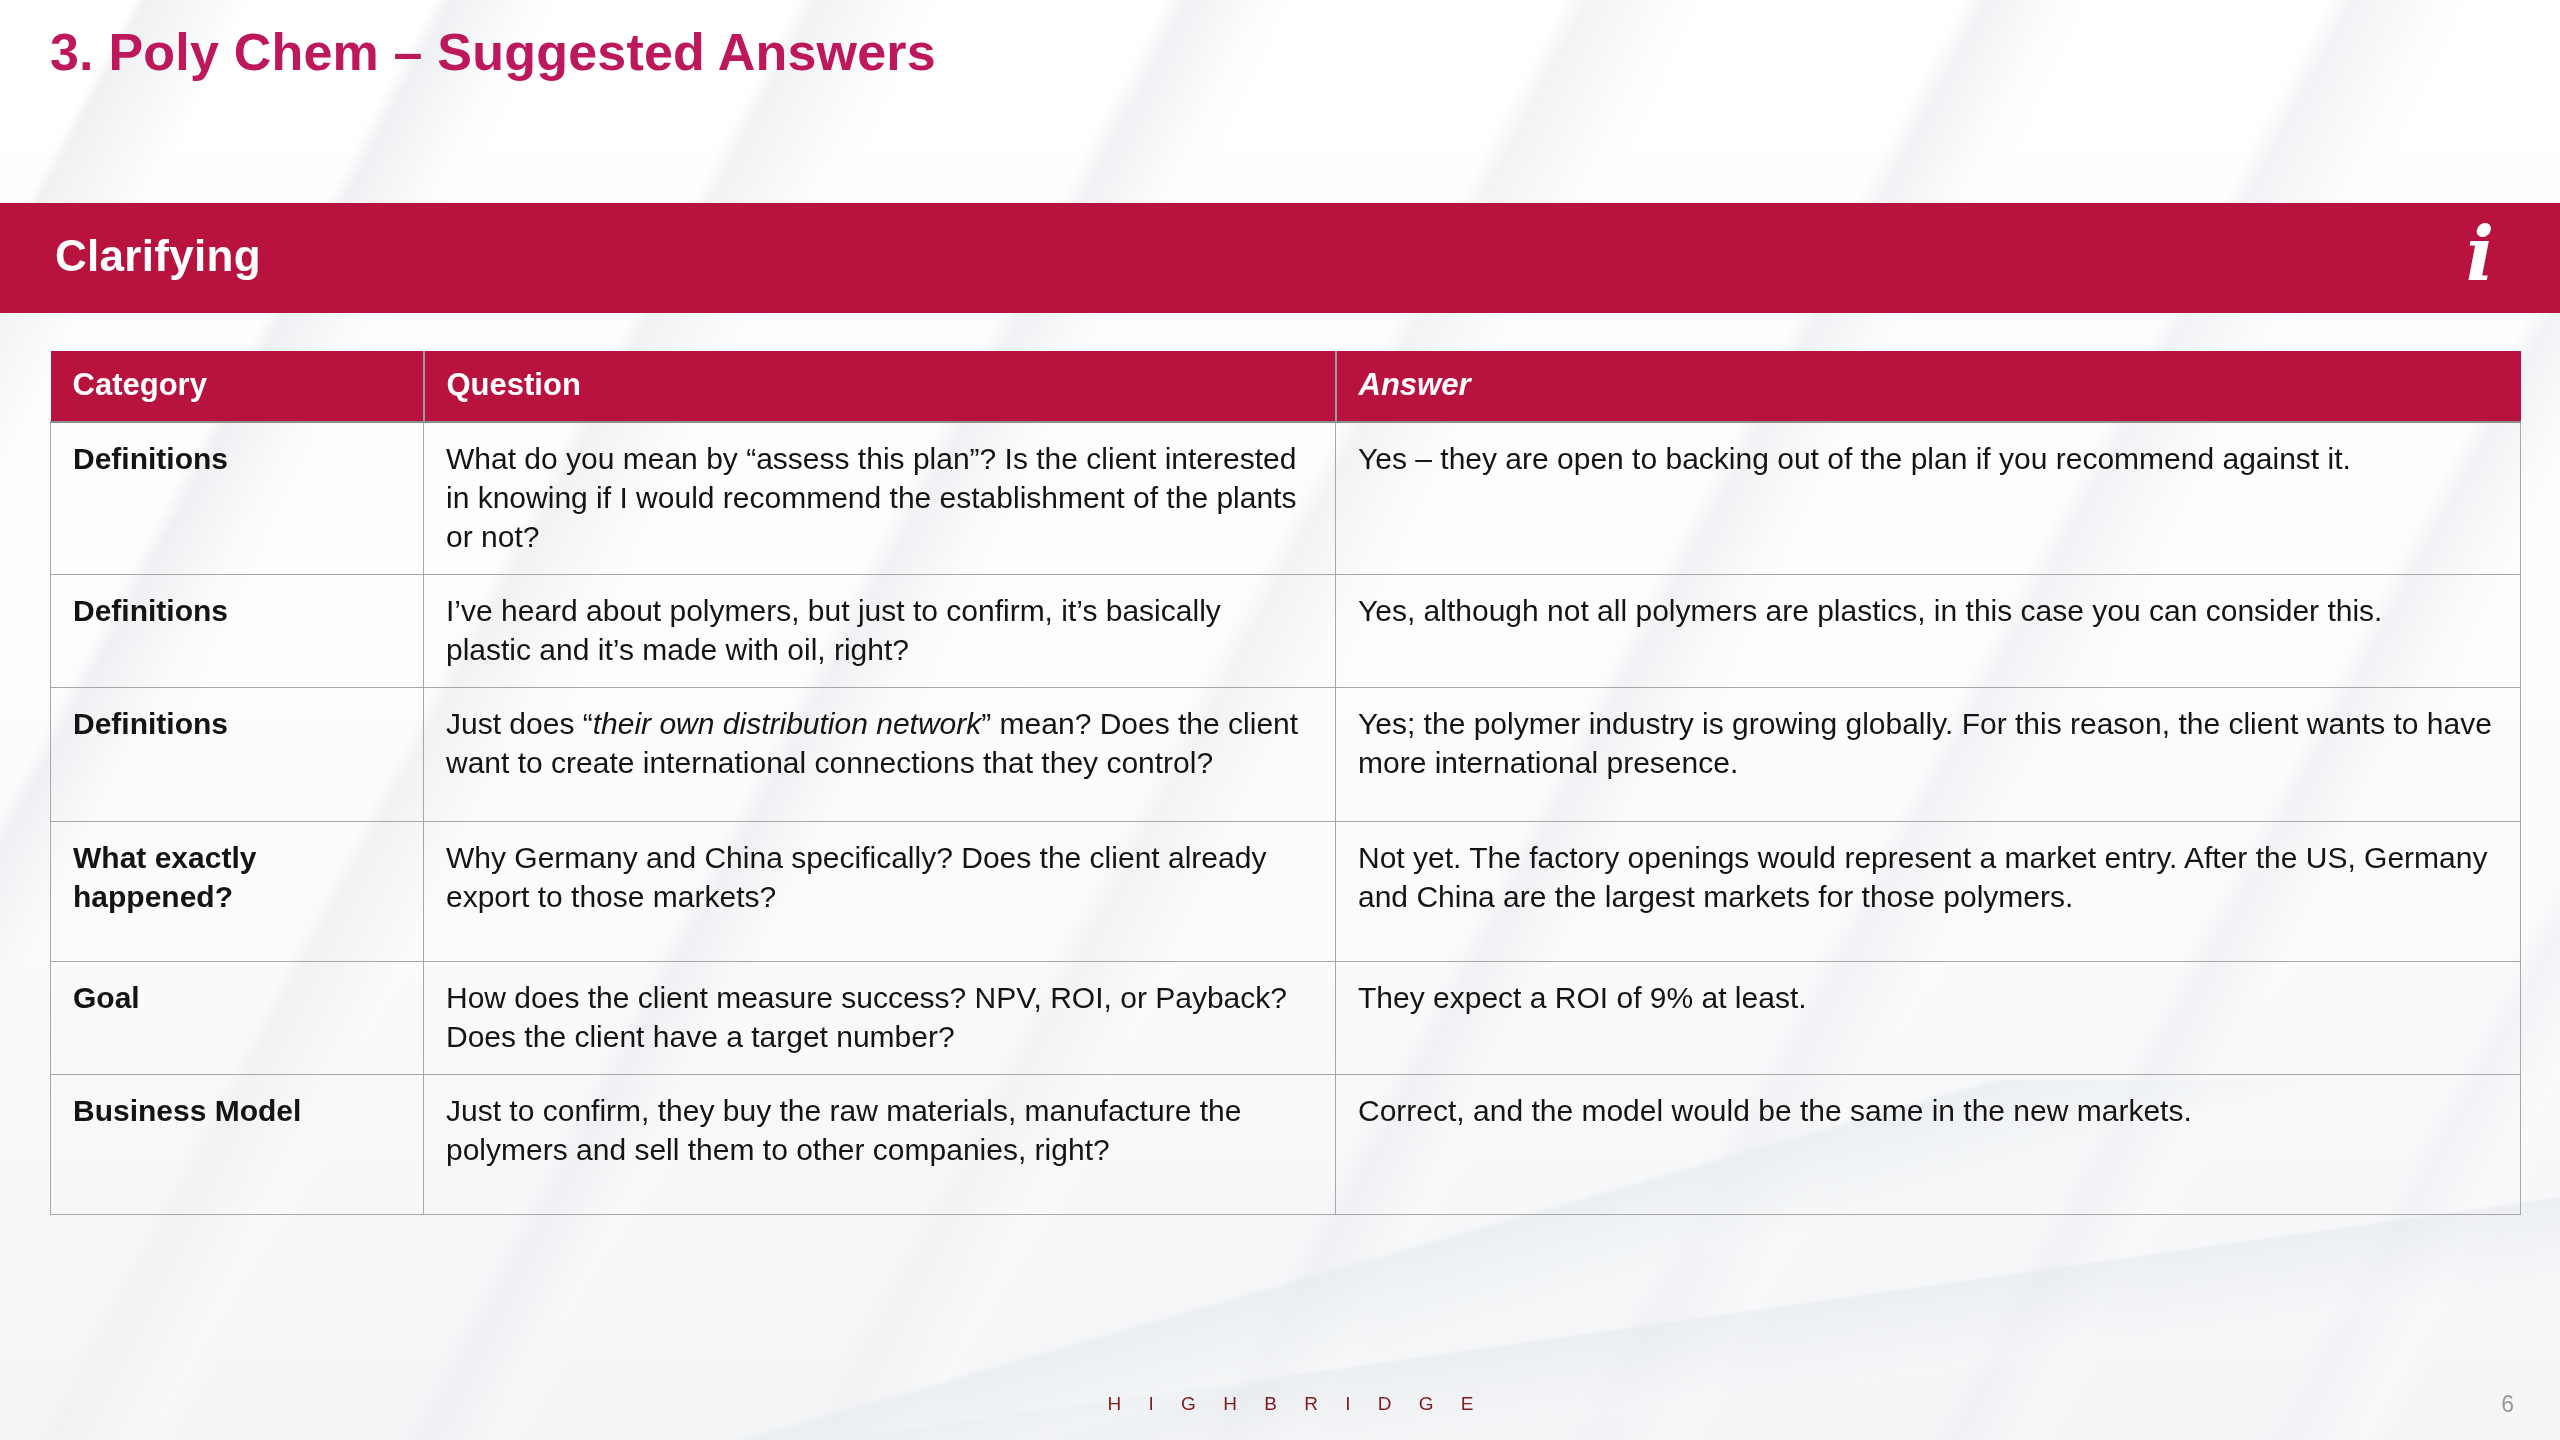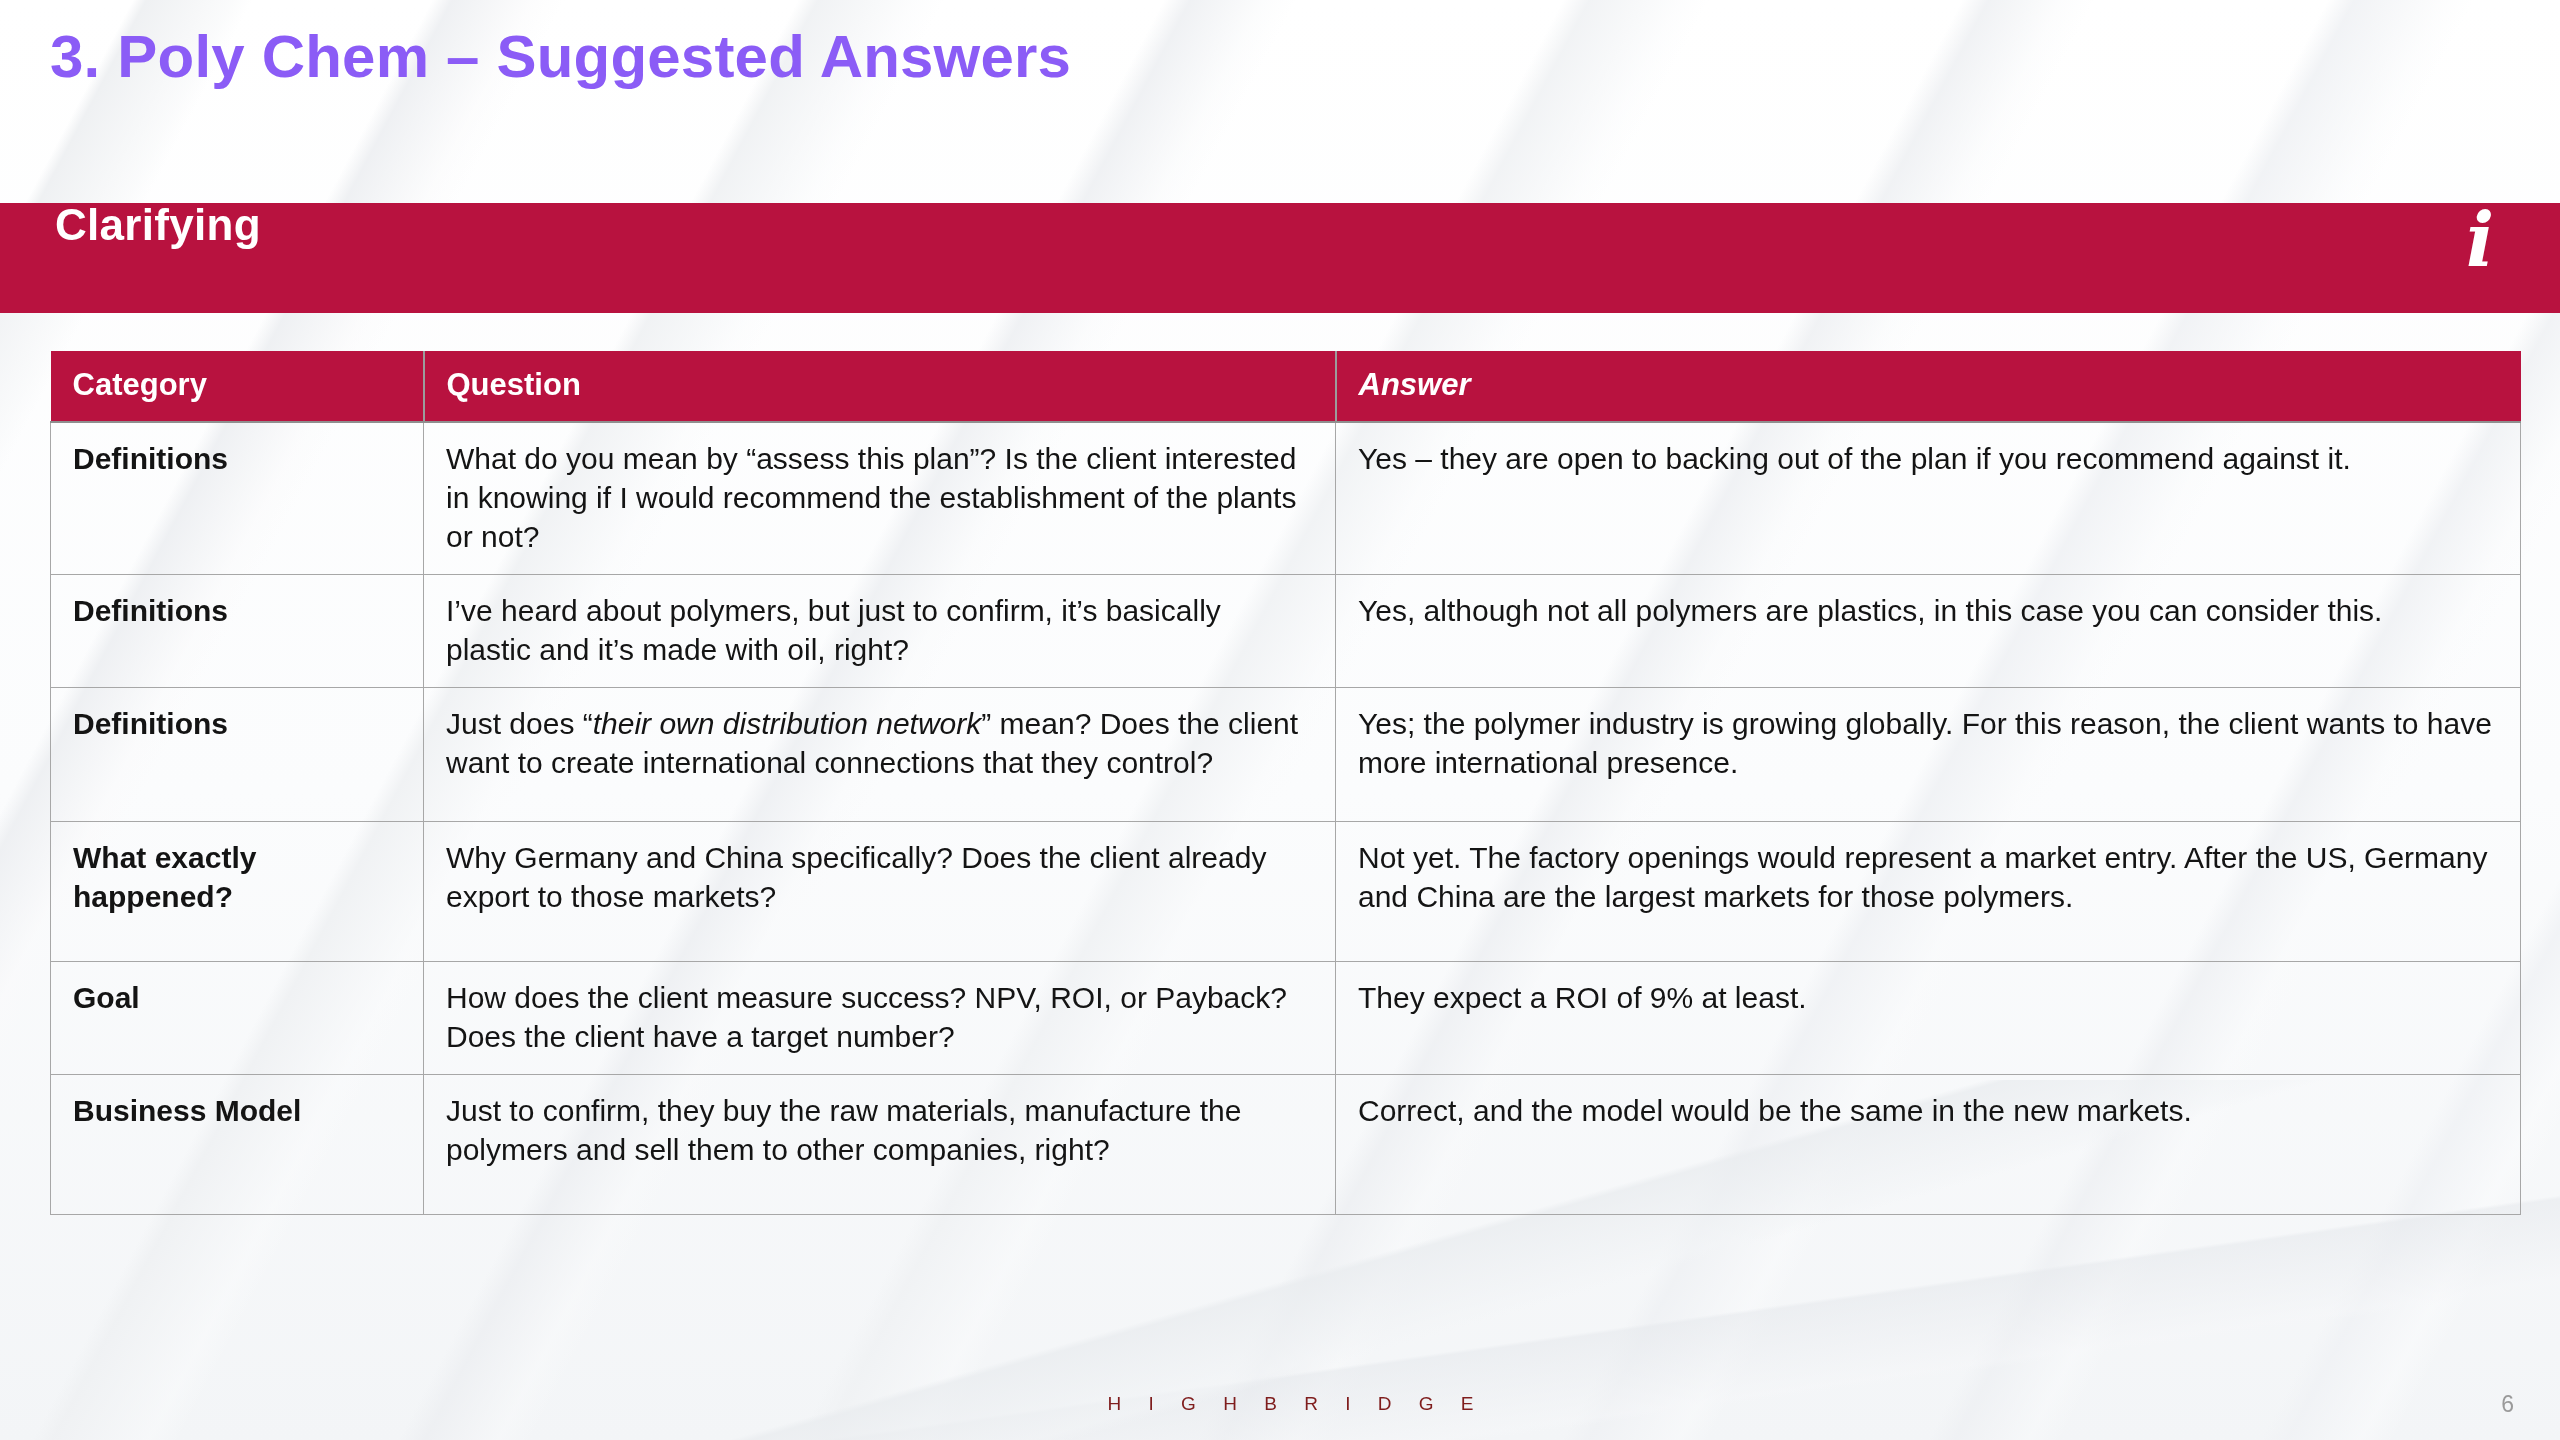"3. Poly Chem – Suggested" .slide-title { color: #8b5cf6 -> #be185d; font-size: 60px -> 52px }
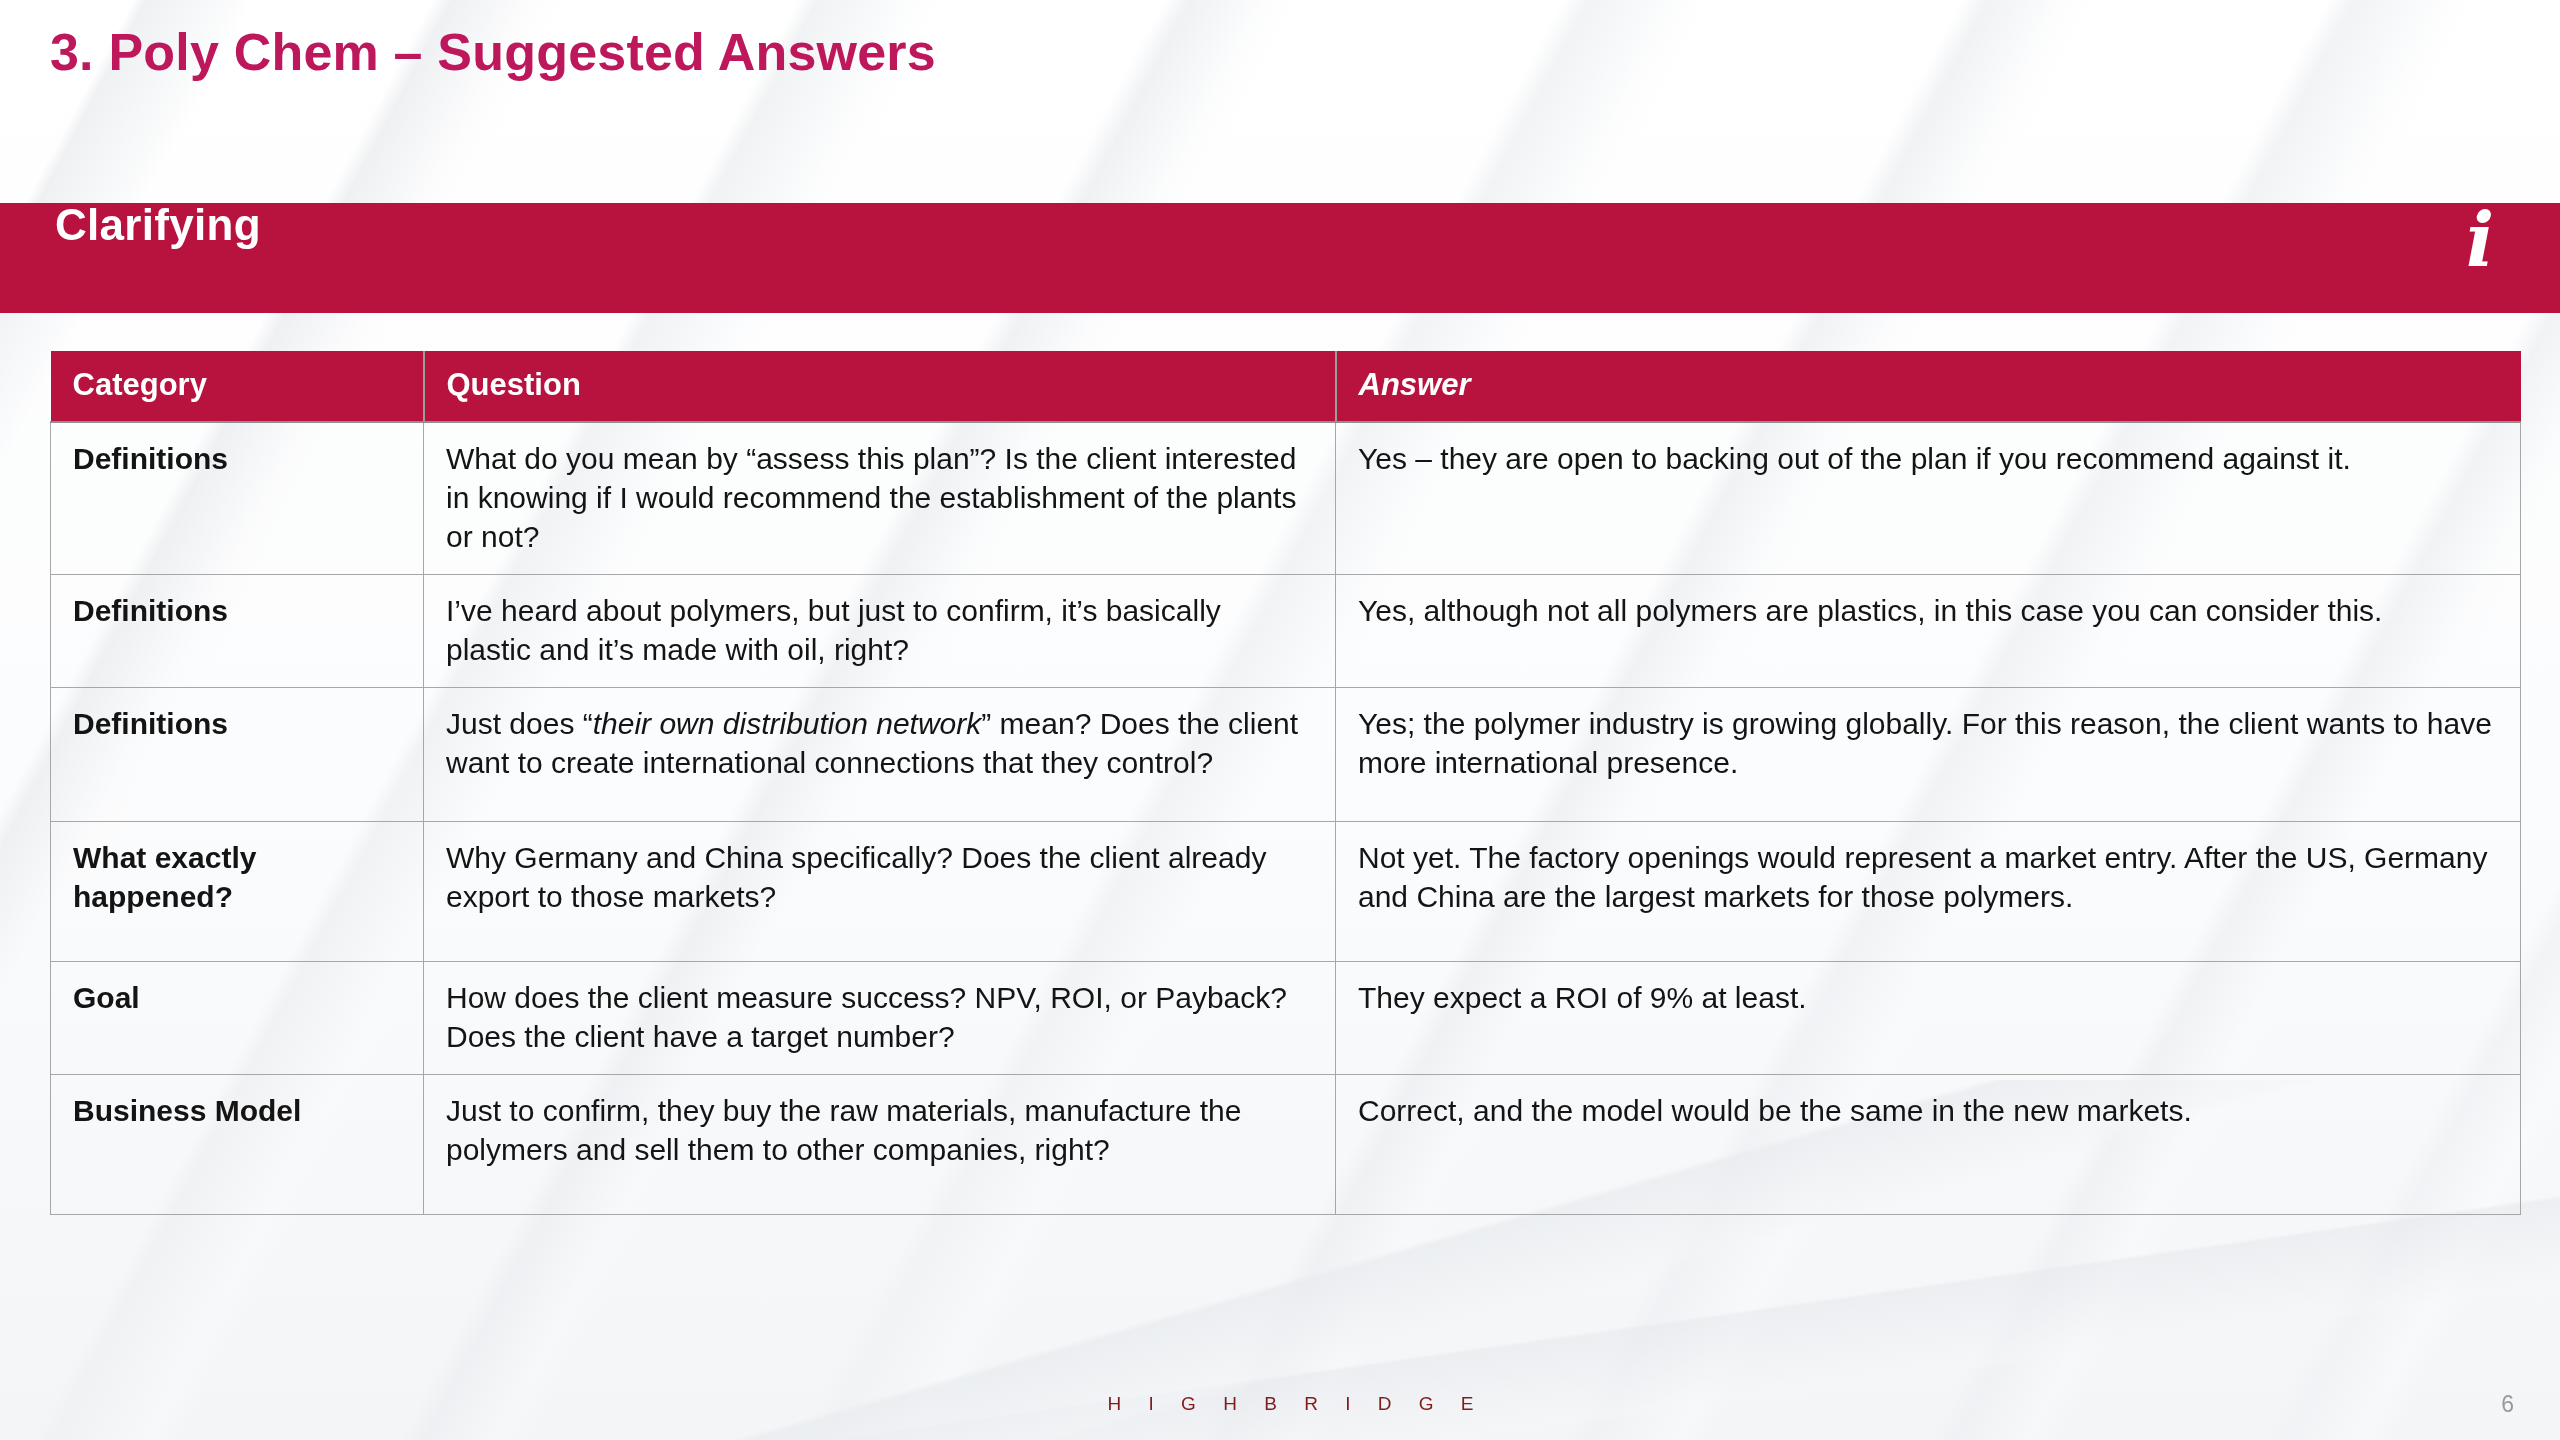"Clarifying" .section-banner { align-items: none -> center }
